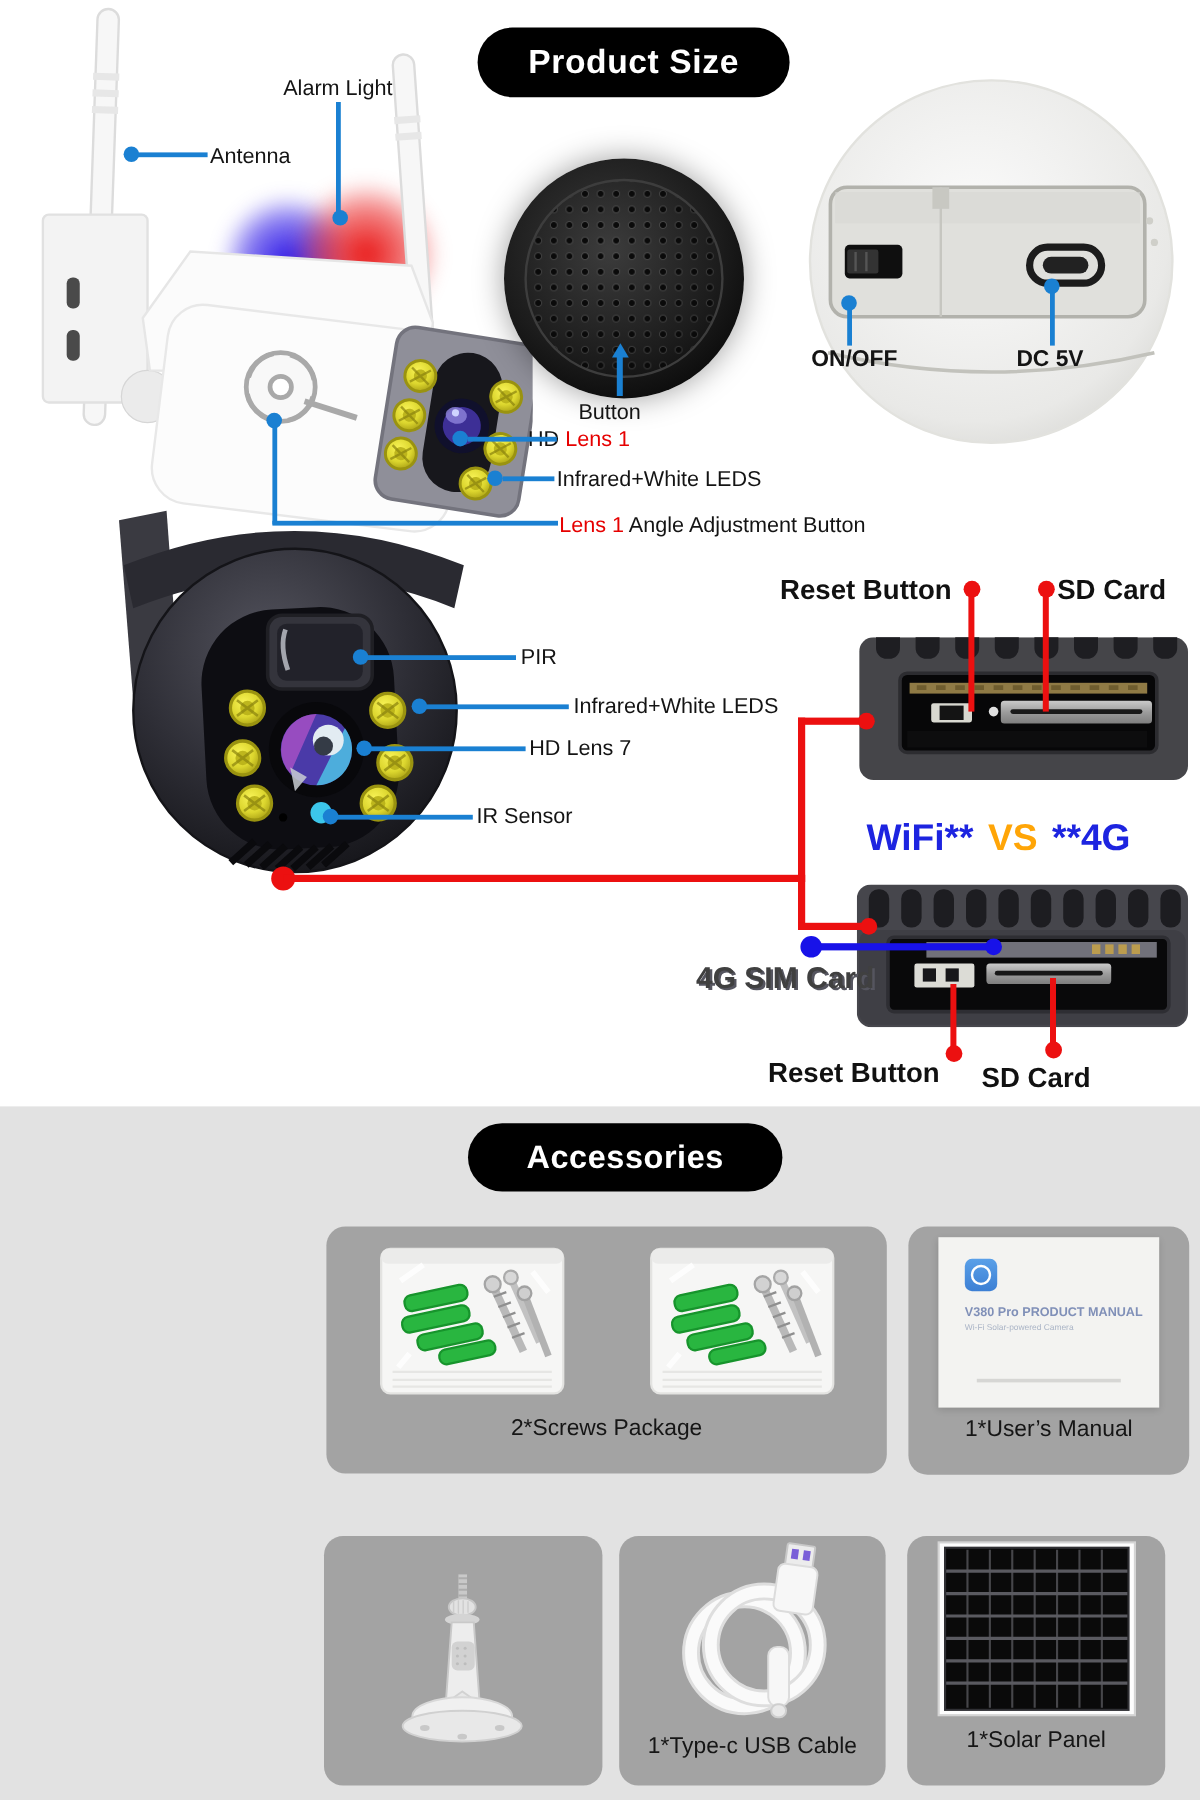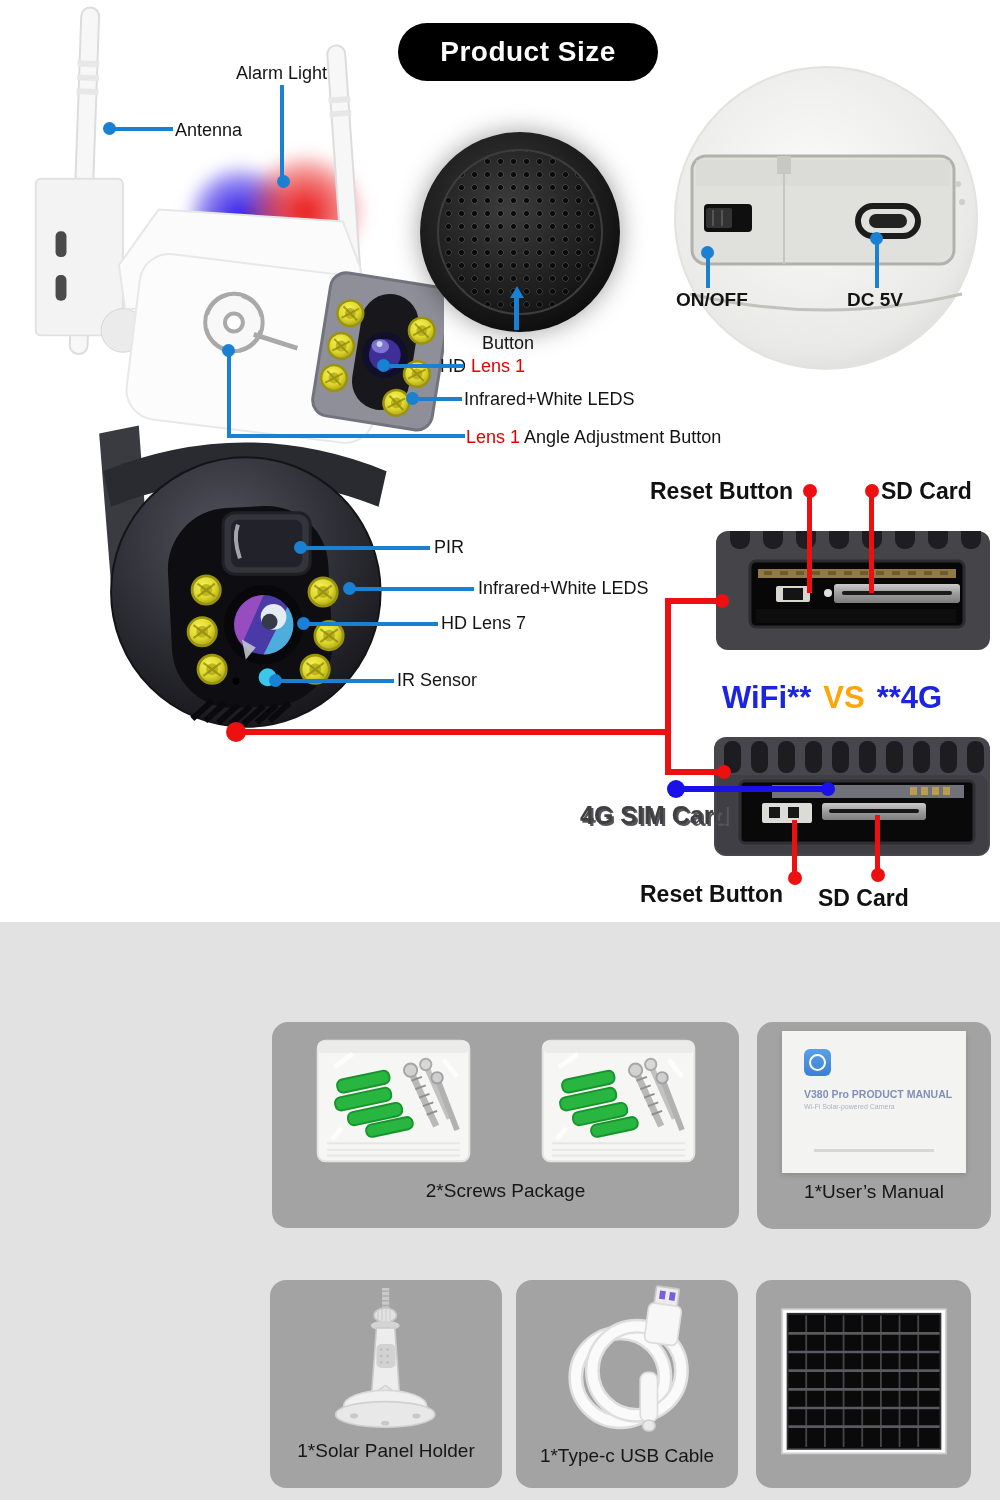"Accessories" div.pill { html: none -> <div>Accessories</div> }
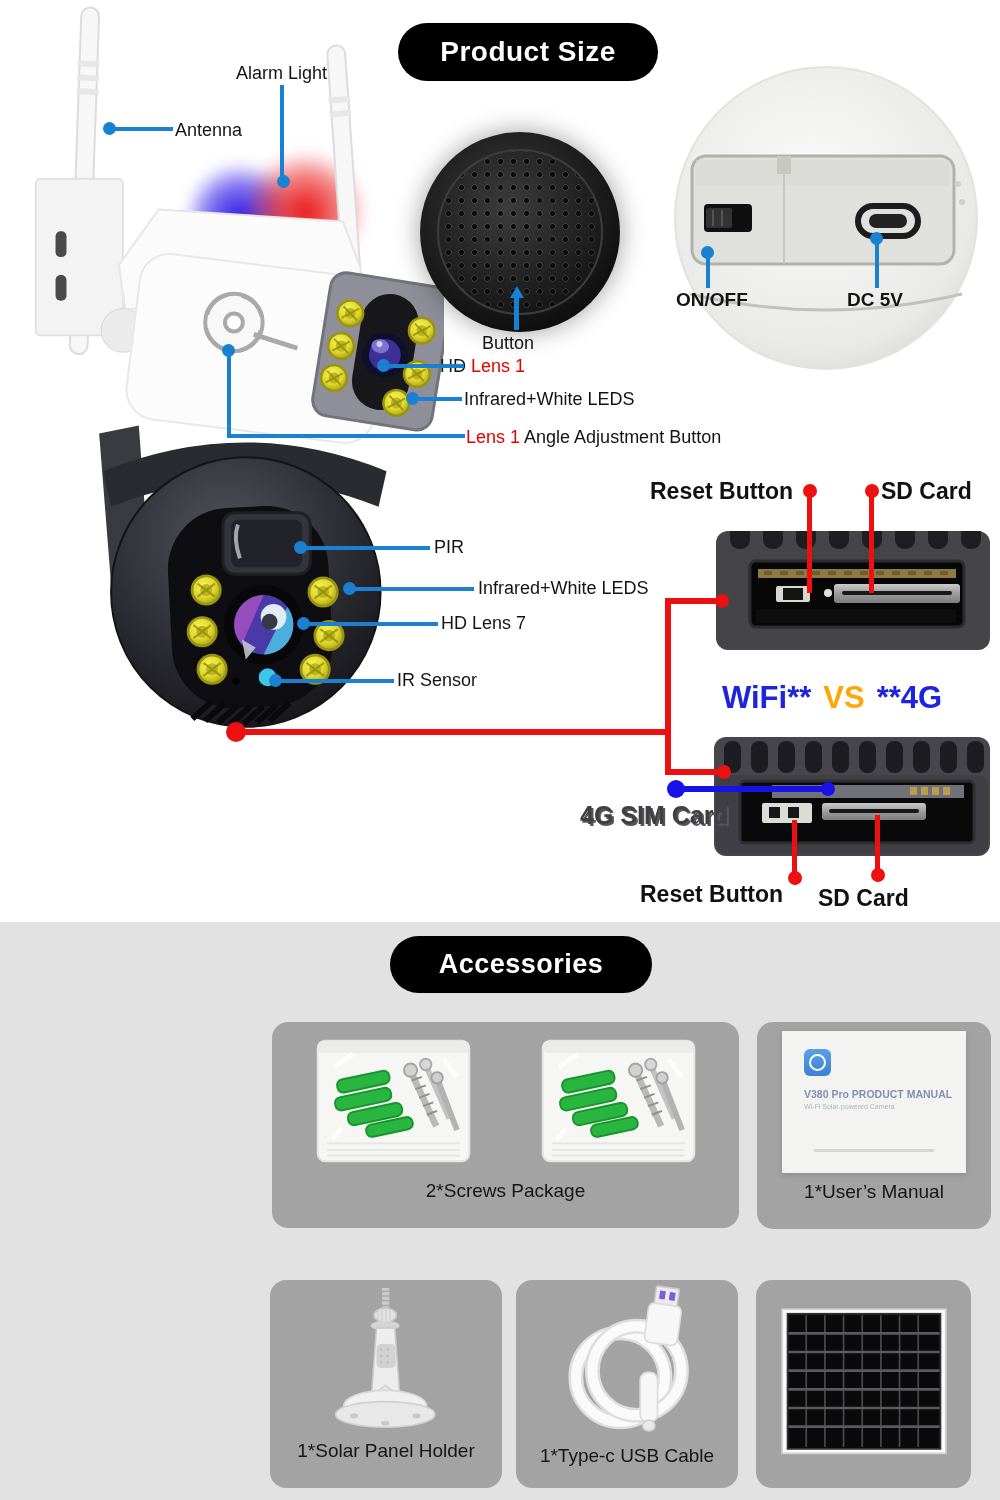"1*Solar Panel Holder" div.clabel { html: <div>1*Solar Panel Holder</div> -> none }
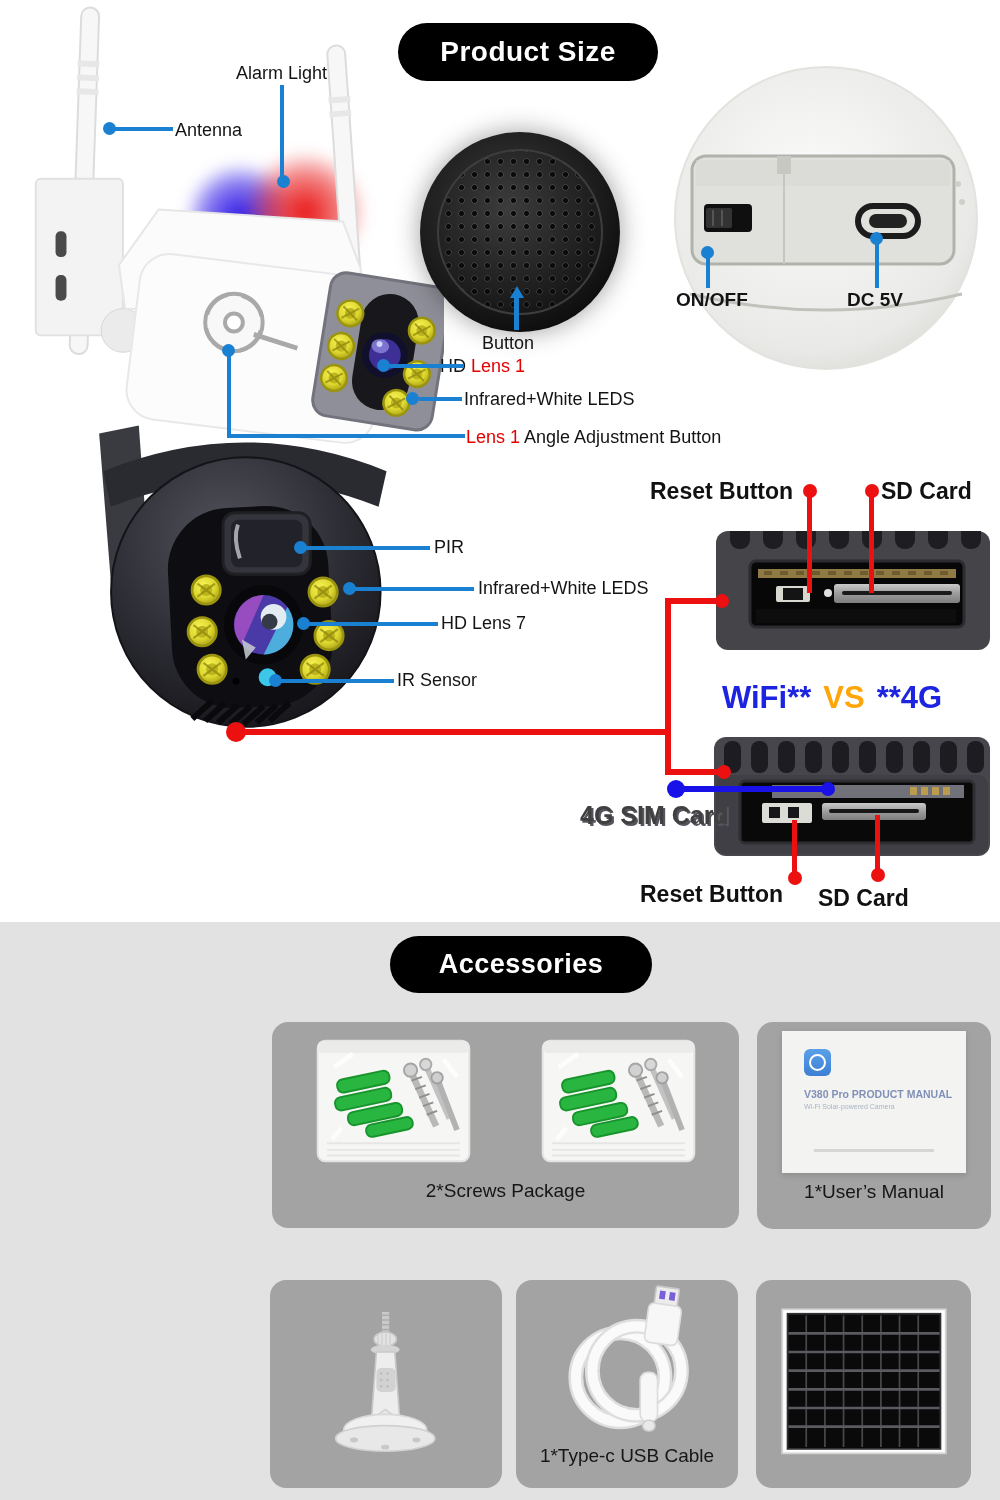"1*Solar Panel" div.clabel { html: none -> <div>1*Solar Panel</div> }
